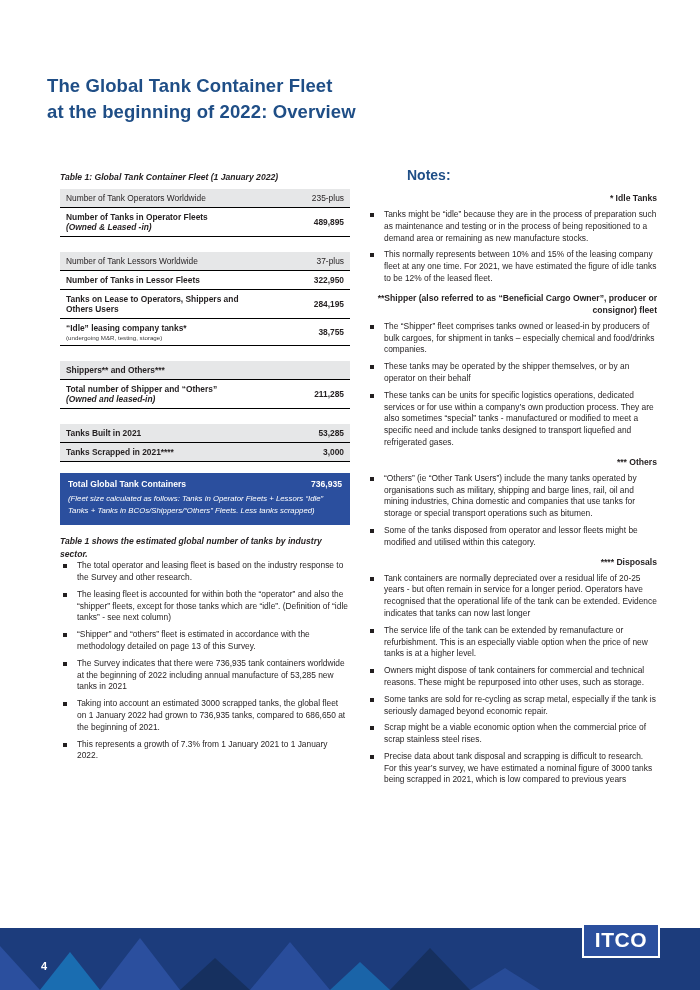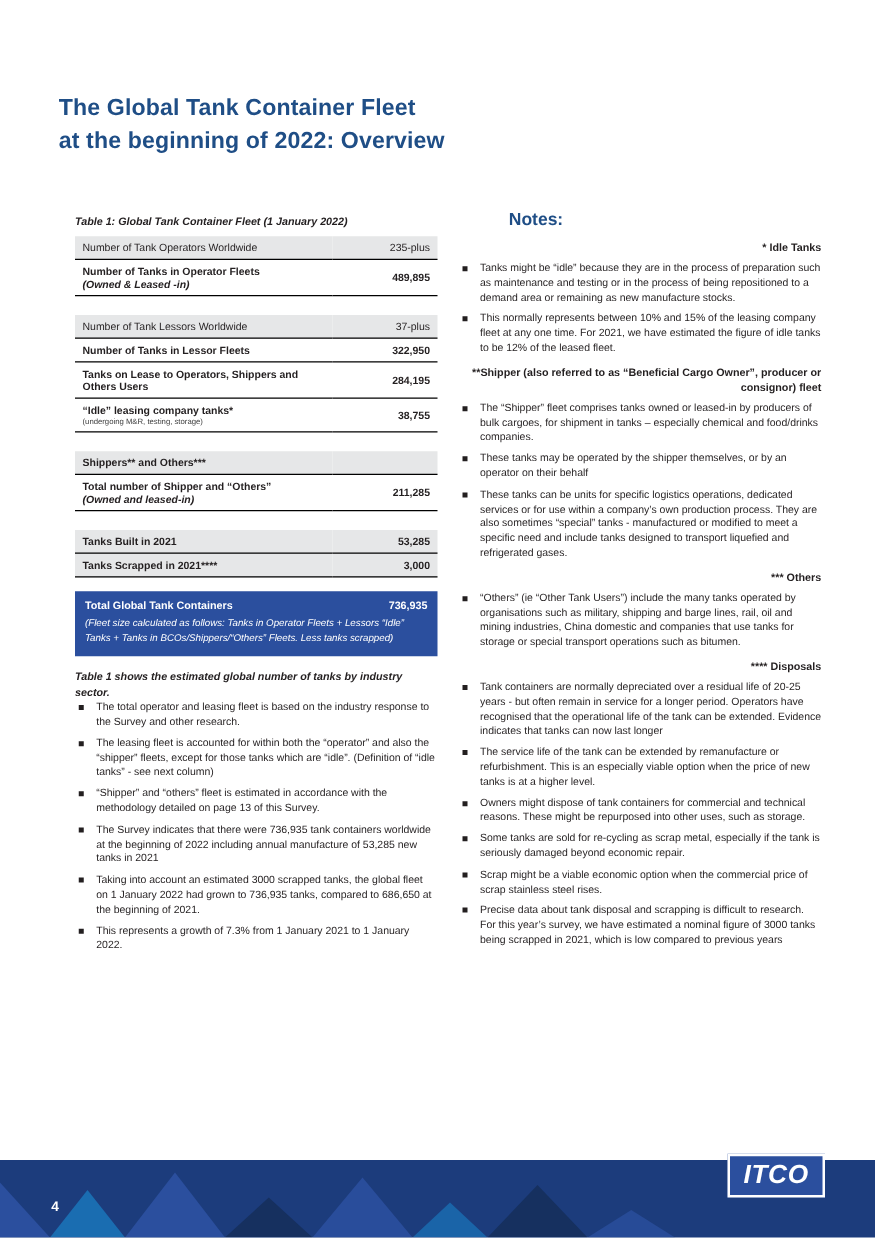"Some of the tanks disposed" li { html: none -> <li>Some of the tanks disposed from operator and lessor fleets might be modified and utilised within this category.</li> }
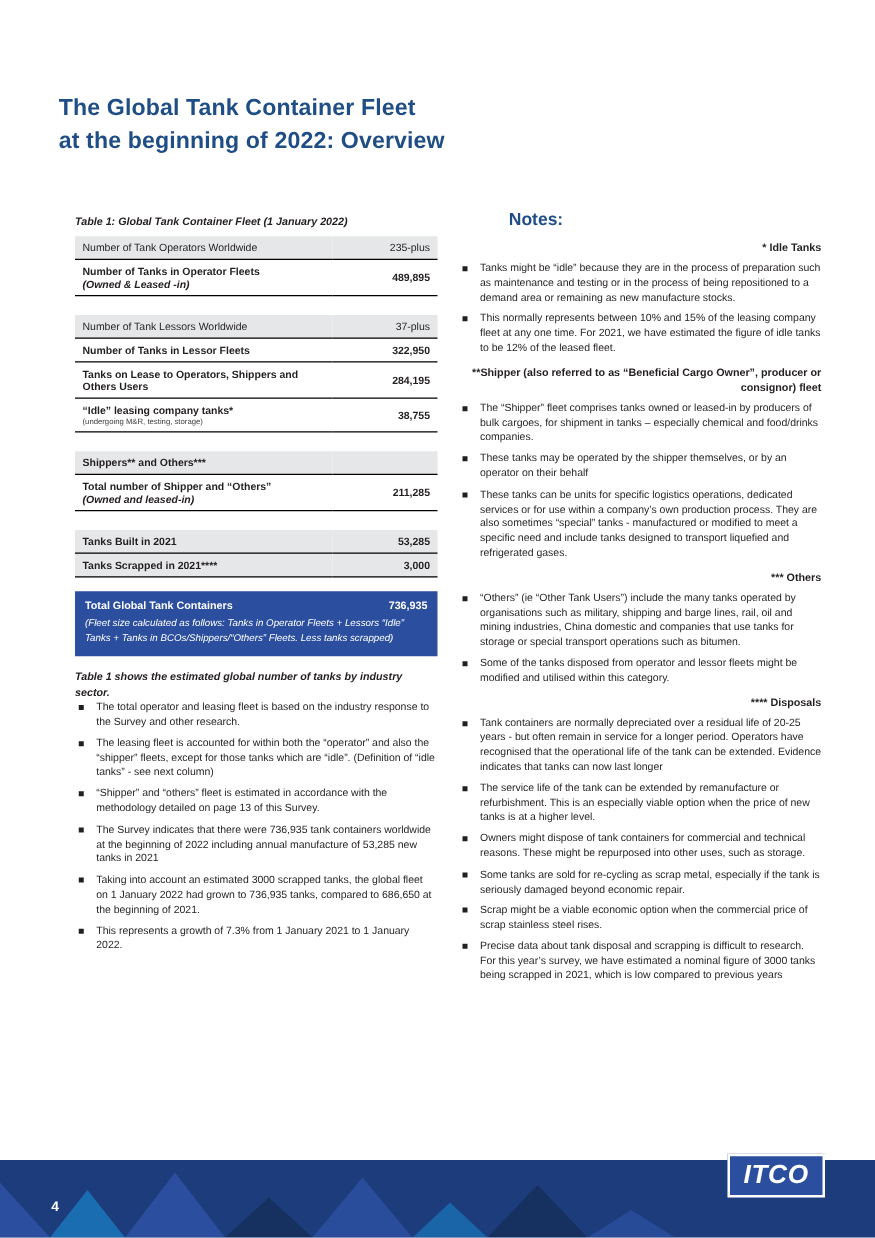"ITCO" .logo { font-style: italic -> none }
